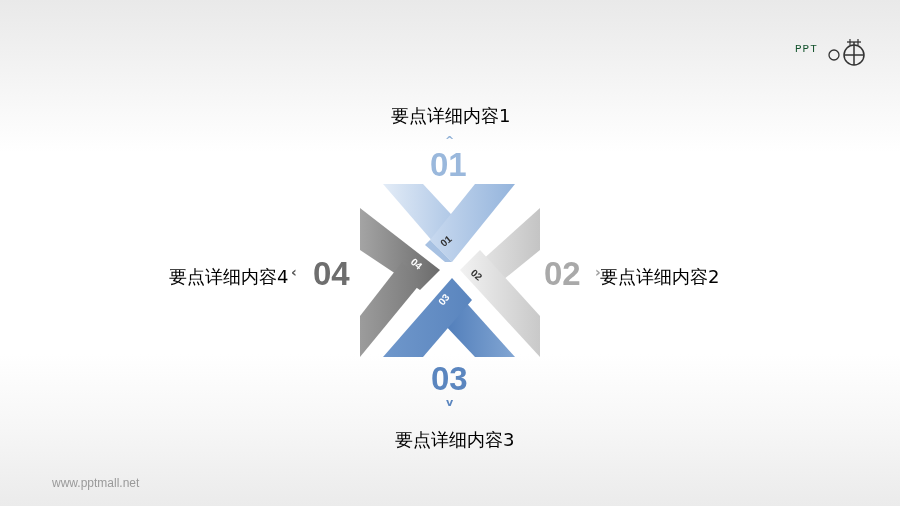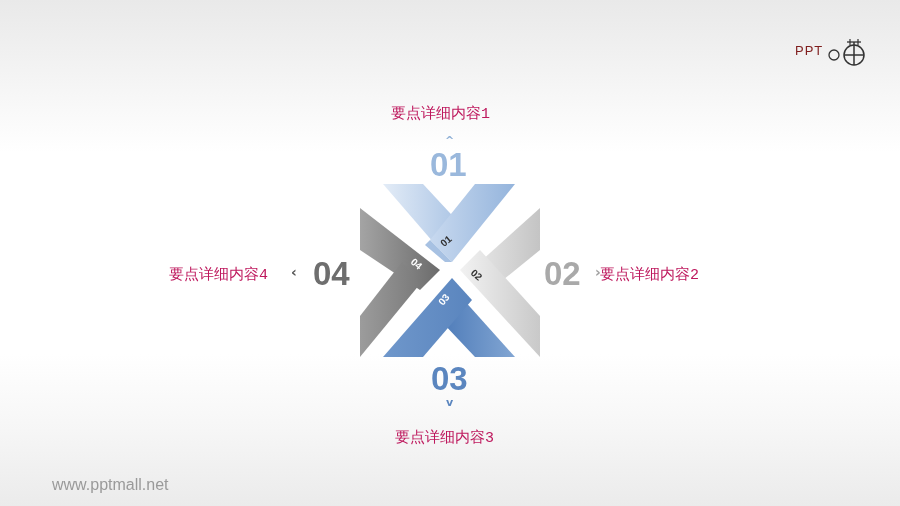"PPT" .logo-text { color: #7f1d1d -> #14532d; font-family: Liberation Sans, sans-serif -> Liberation Mono, monospace; font-size: 13px -> 11px }
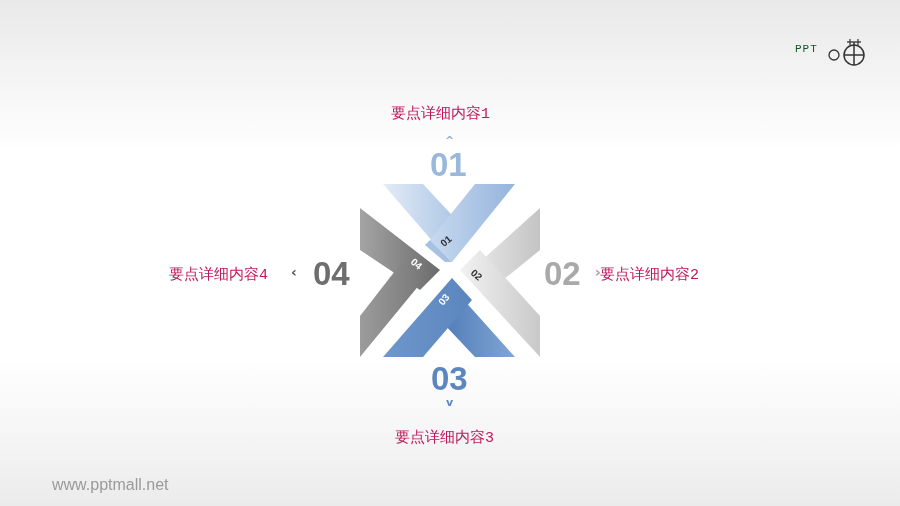"要点详细内容1" .label { color: #be185d -> #000000; font-family: Liberation Mono, monospace -> none; font-size: 15px -> 18px }
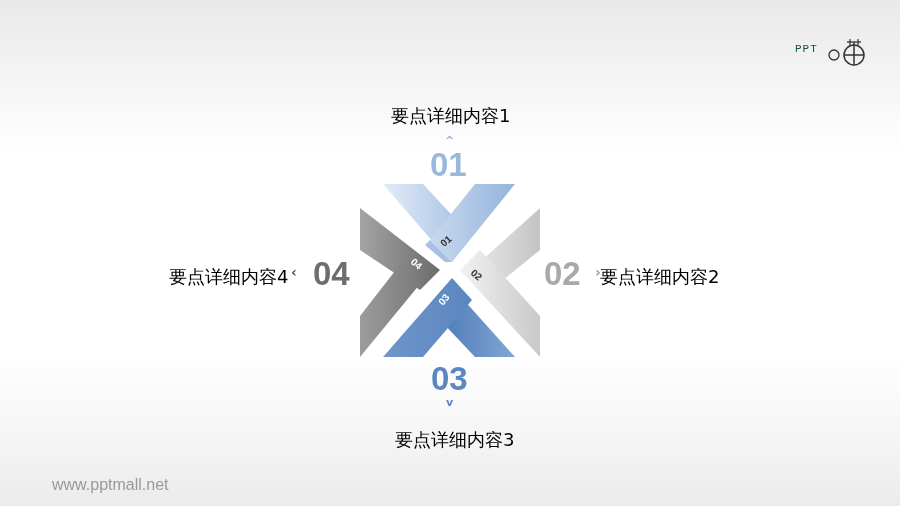"www.pptmall.net" .watermark { font-size: 16px -> 12px }
